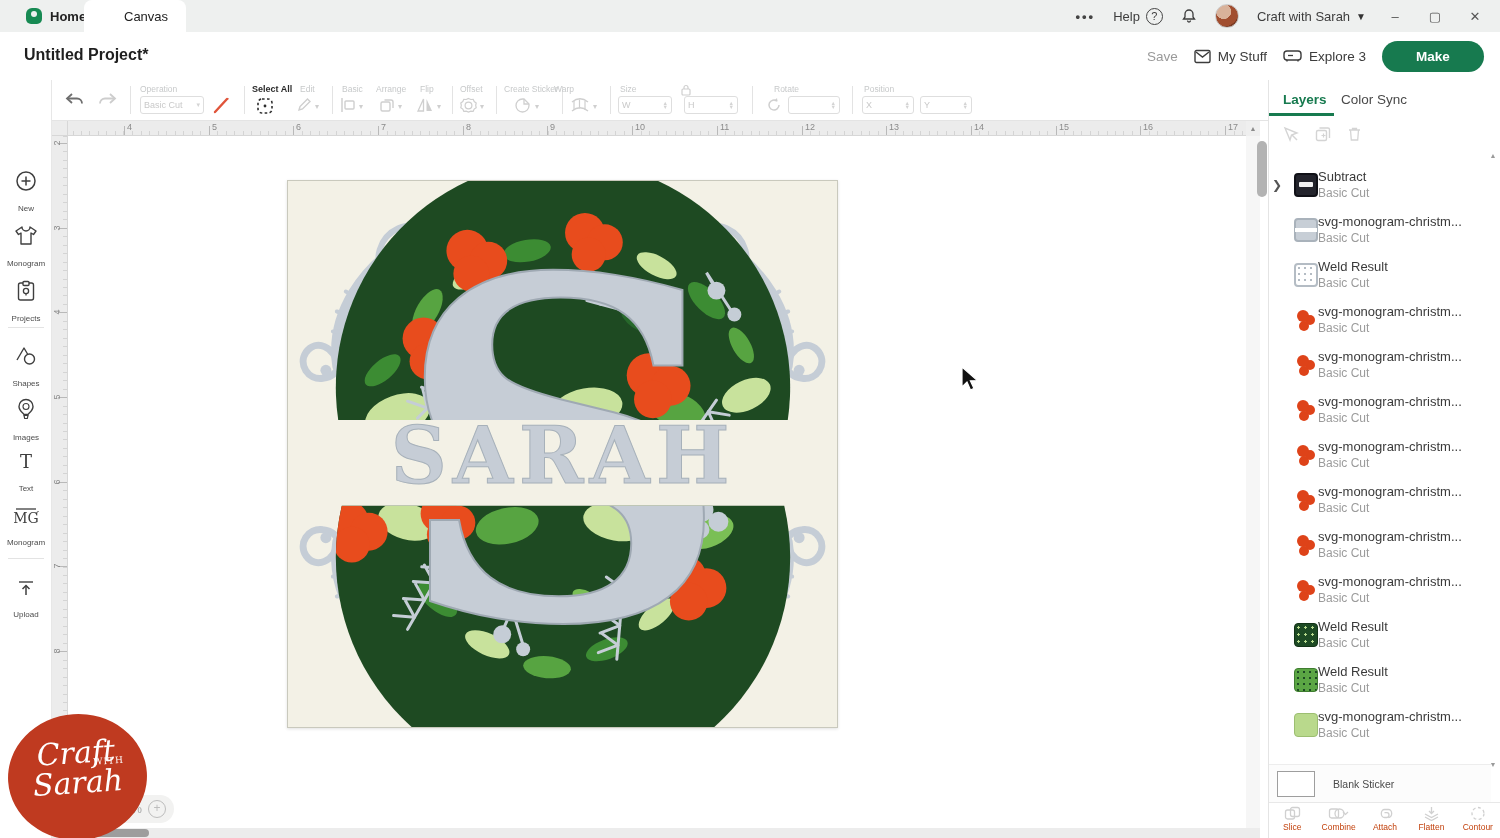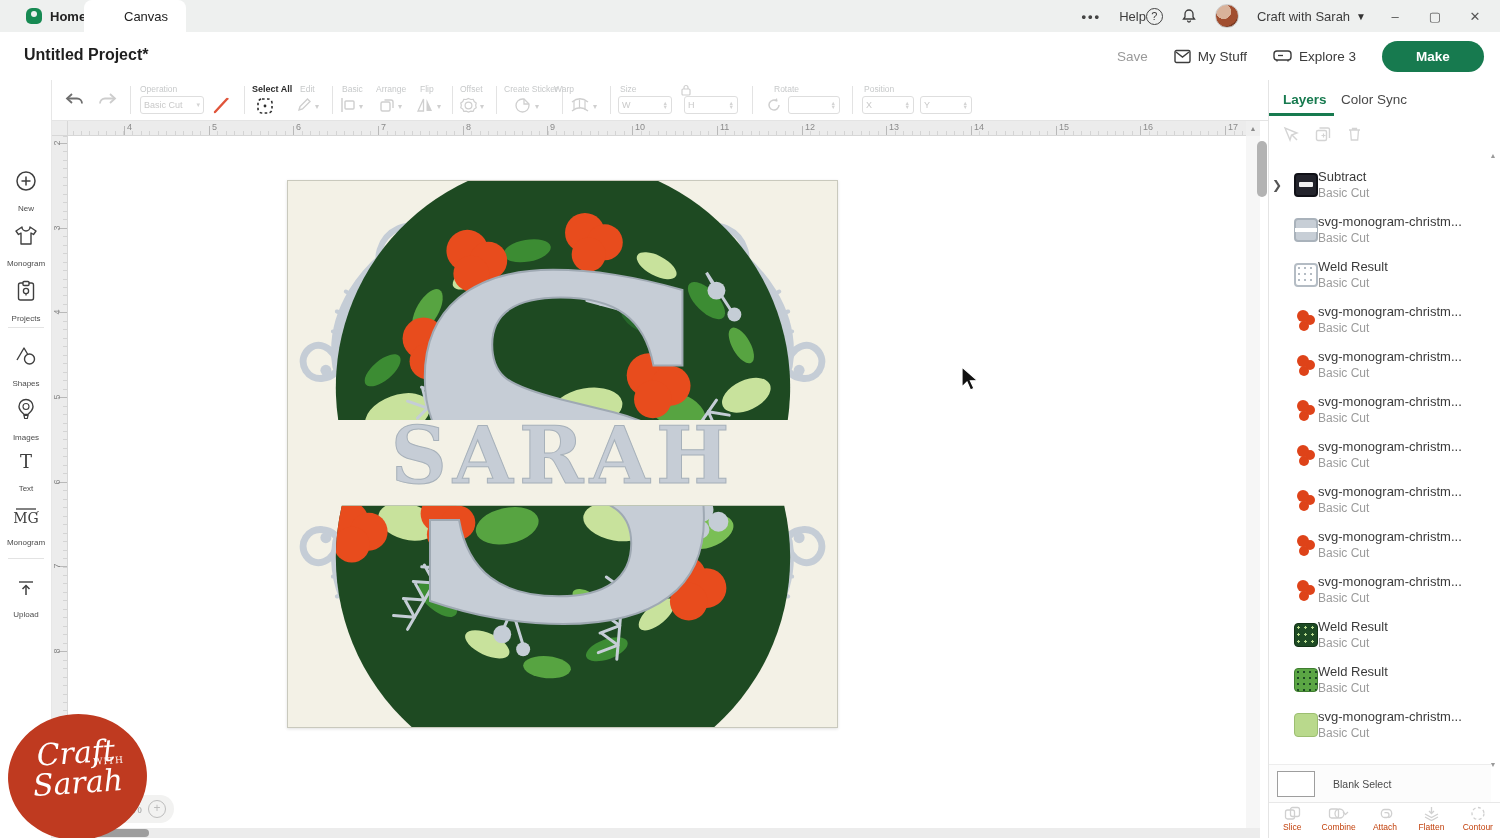"Help" span { gap: 0 -> 6px }
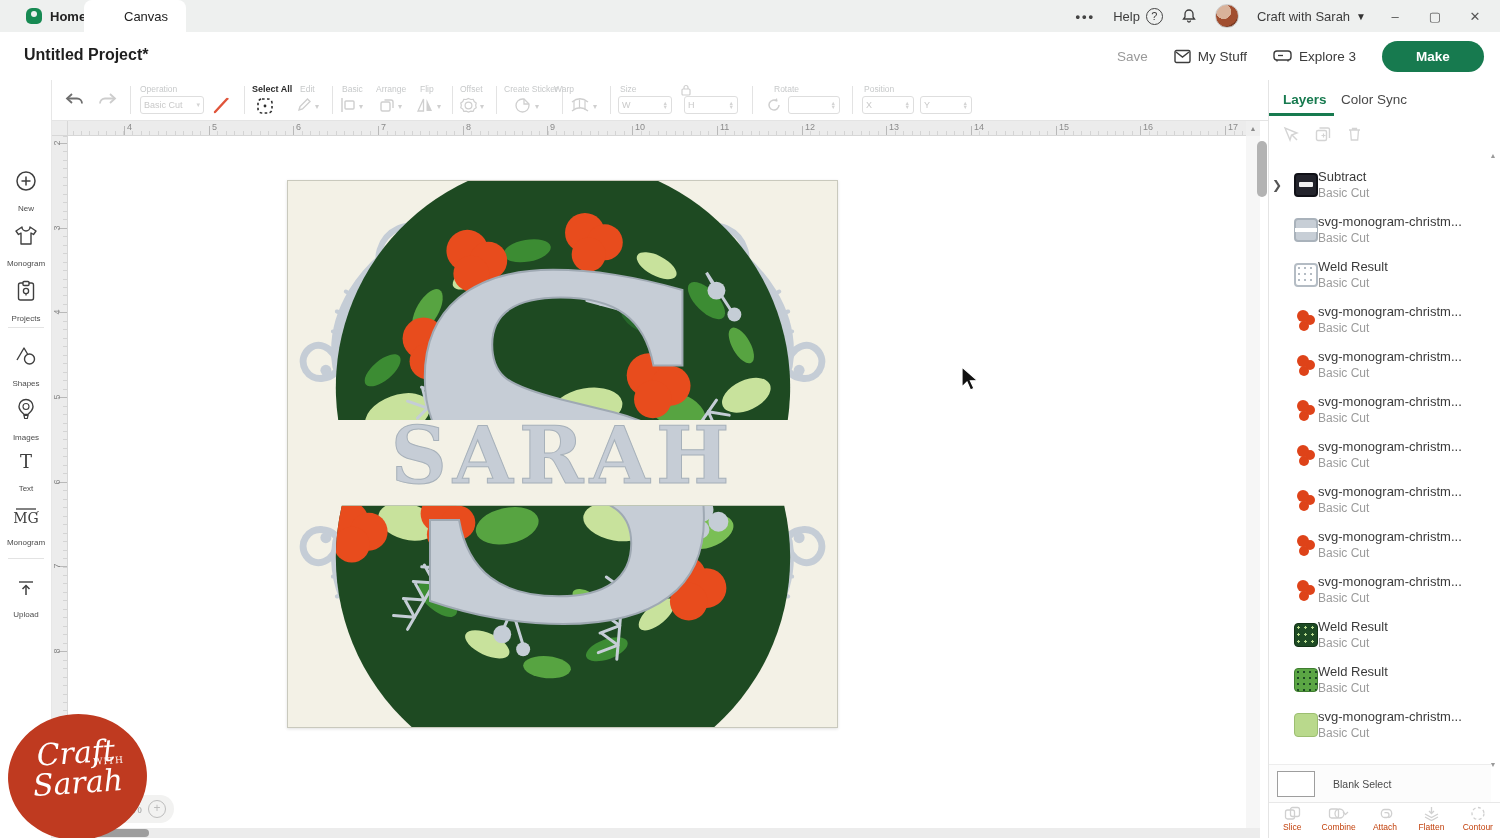"Save" .header-right { gap: 26px -> 16px }
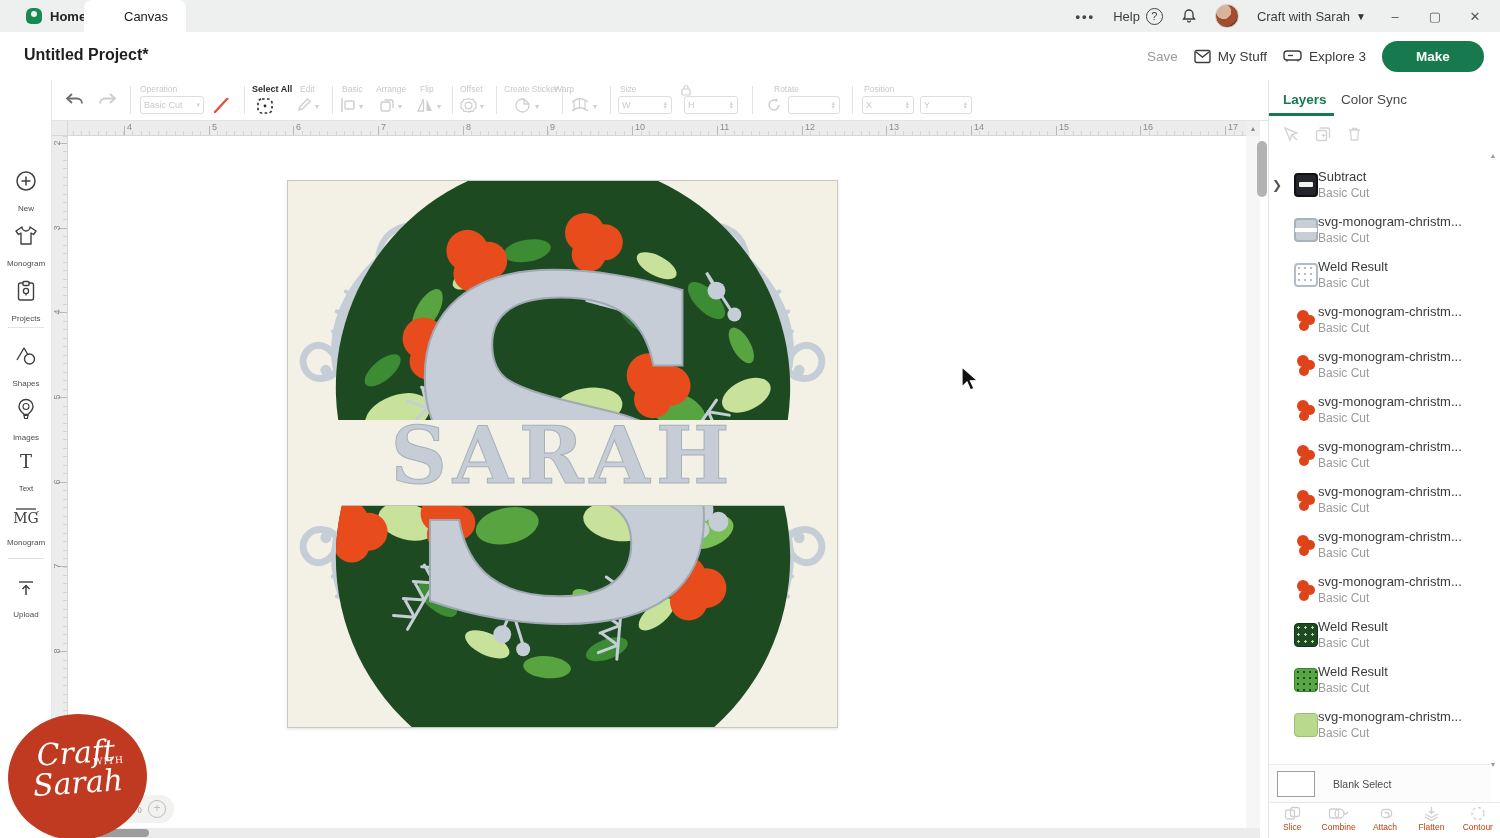"Blank Select" span.blank-lbl { text: Select -> Sticker }
